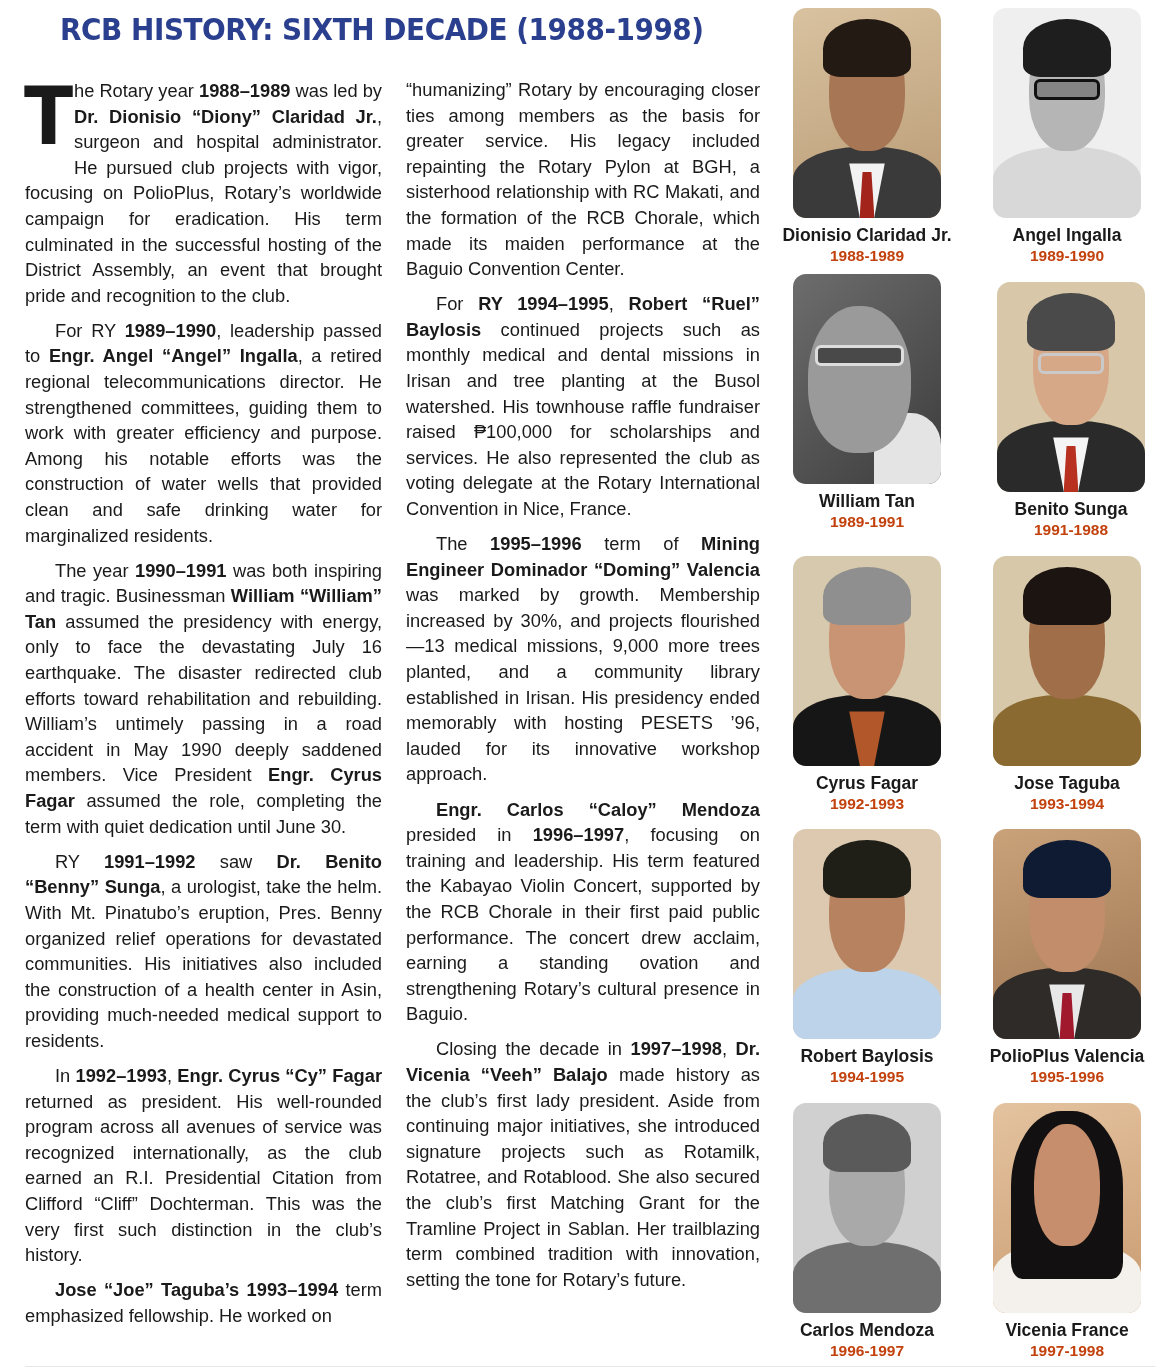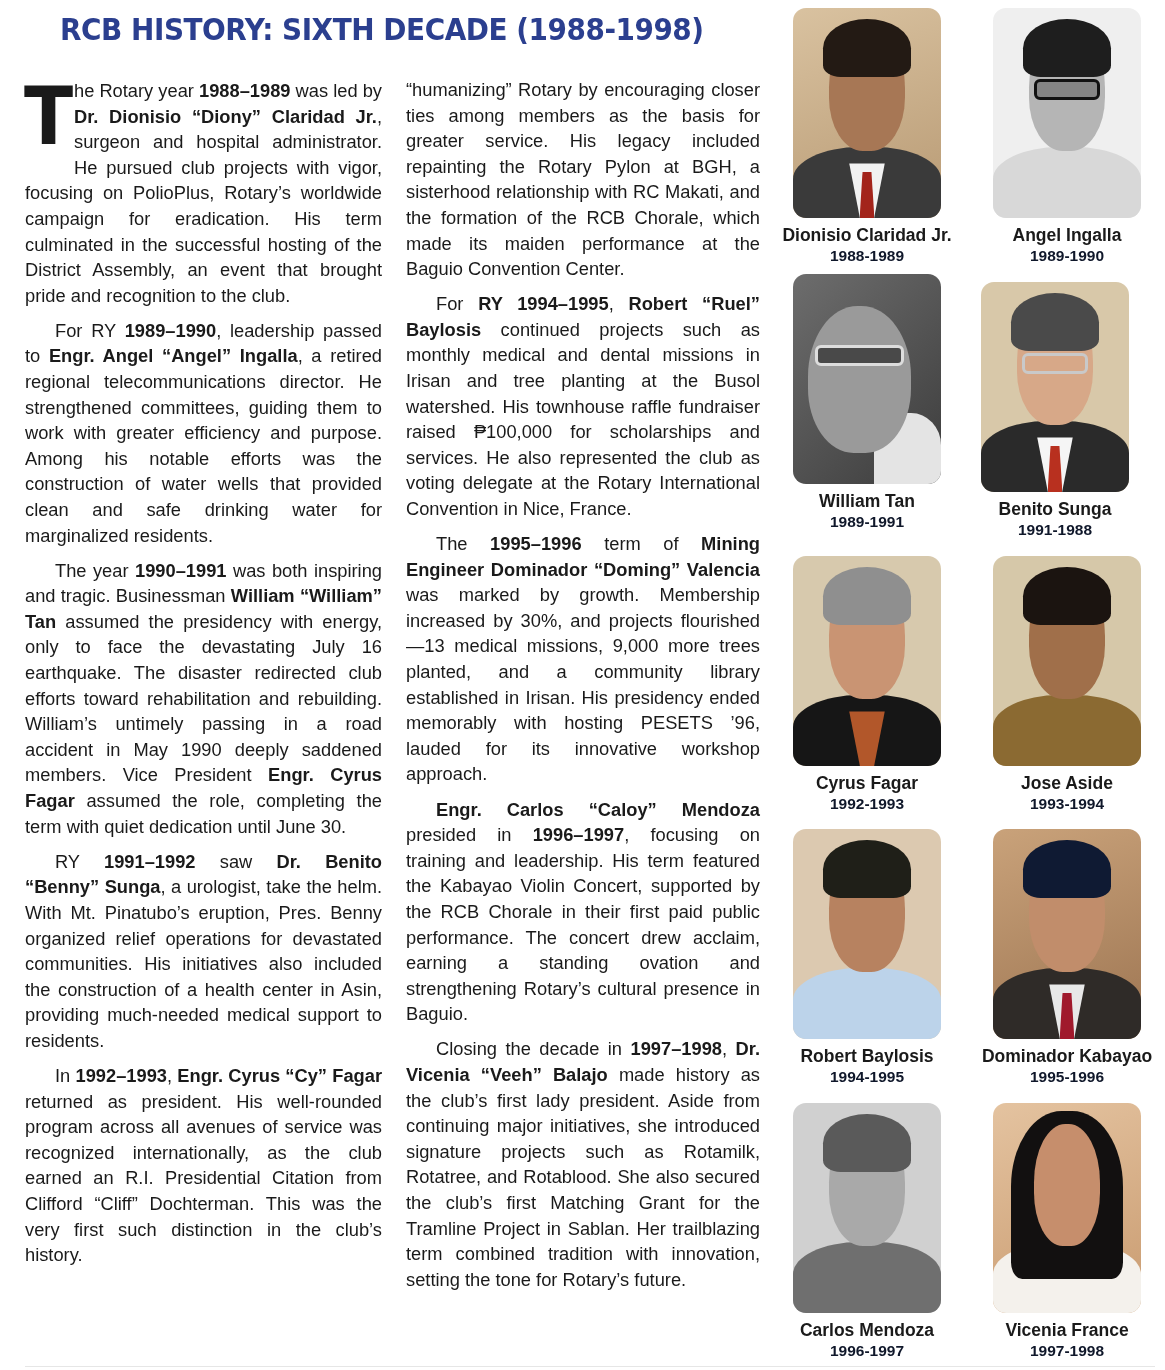"1988-1989" .pyear { color: #0f172a -> #c2410c }
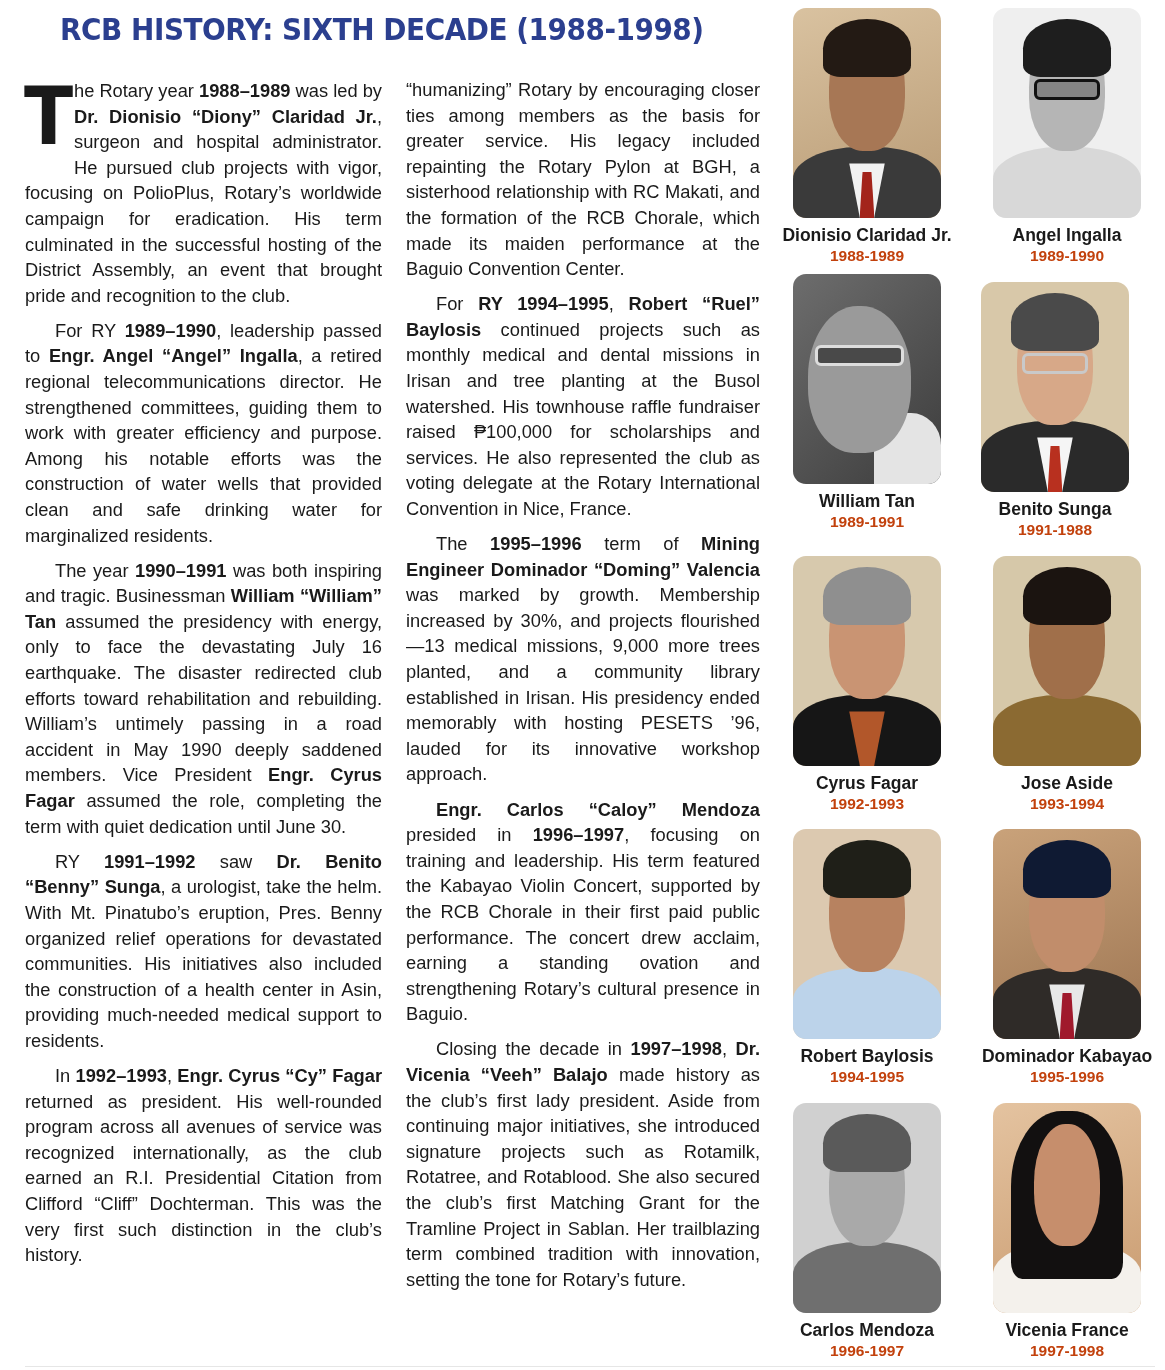"Benito Sunga" div.card { left: 188px -> 204px }
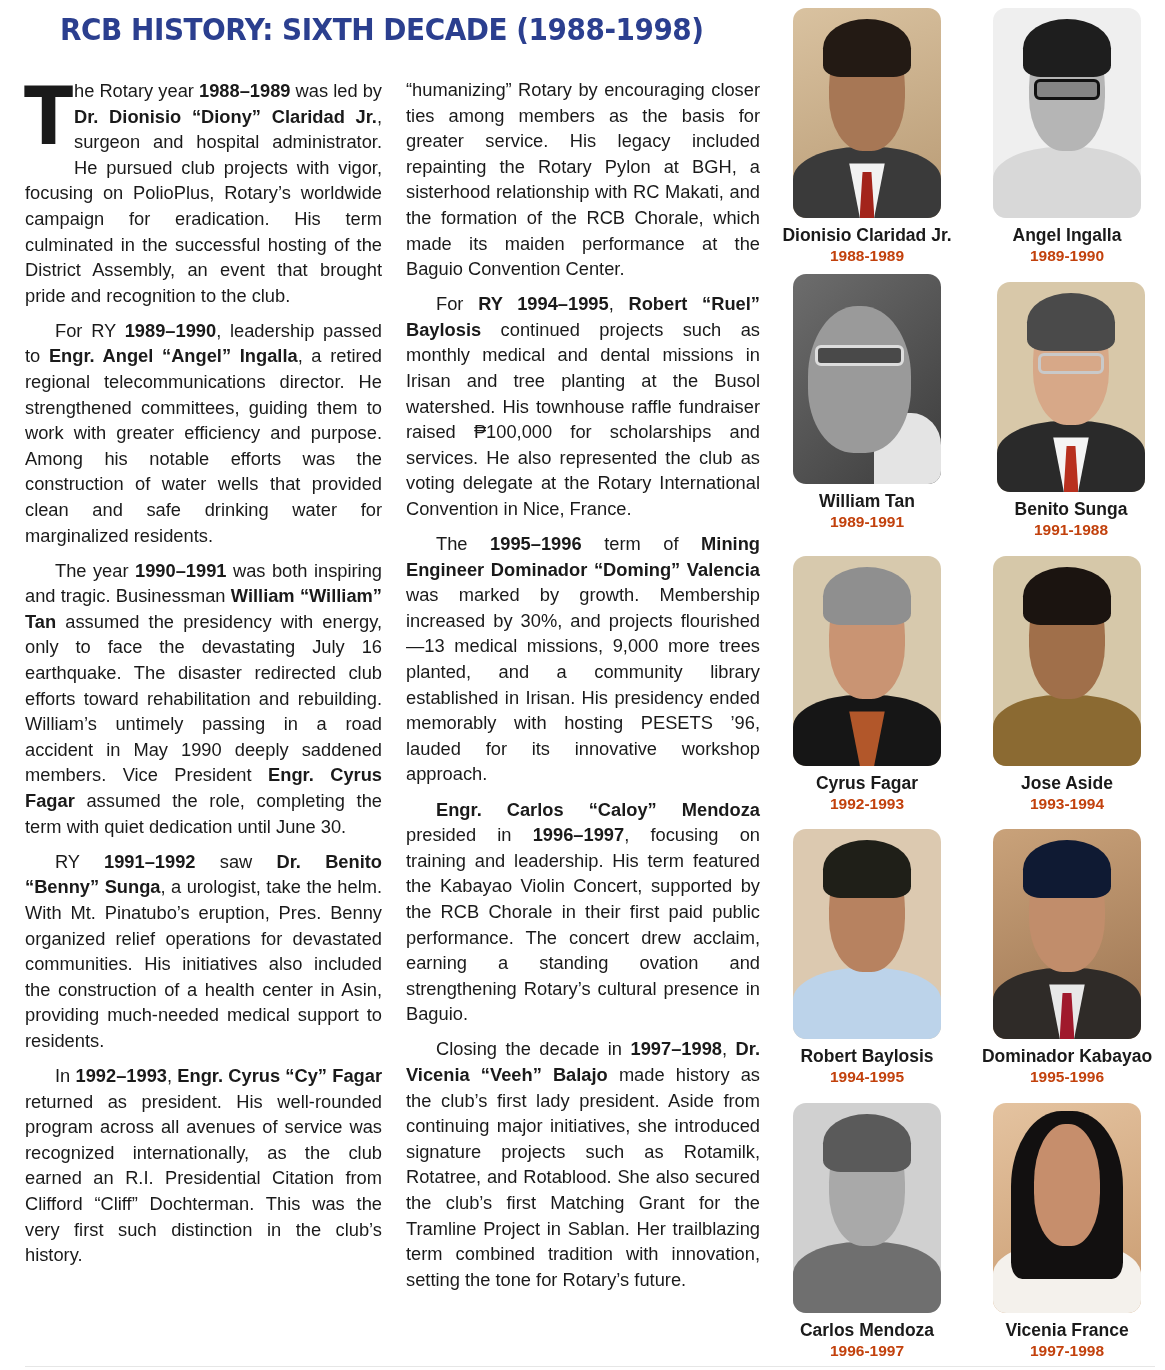"Jose Aside" div.pname { text: Aside -> Taguba }
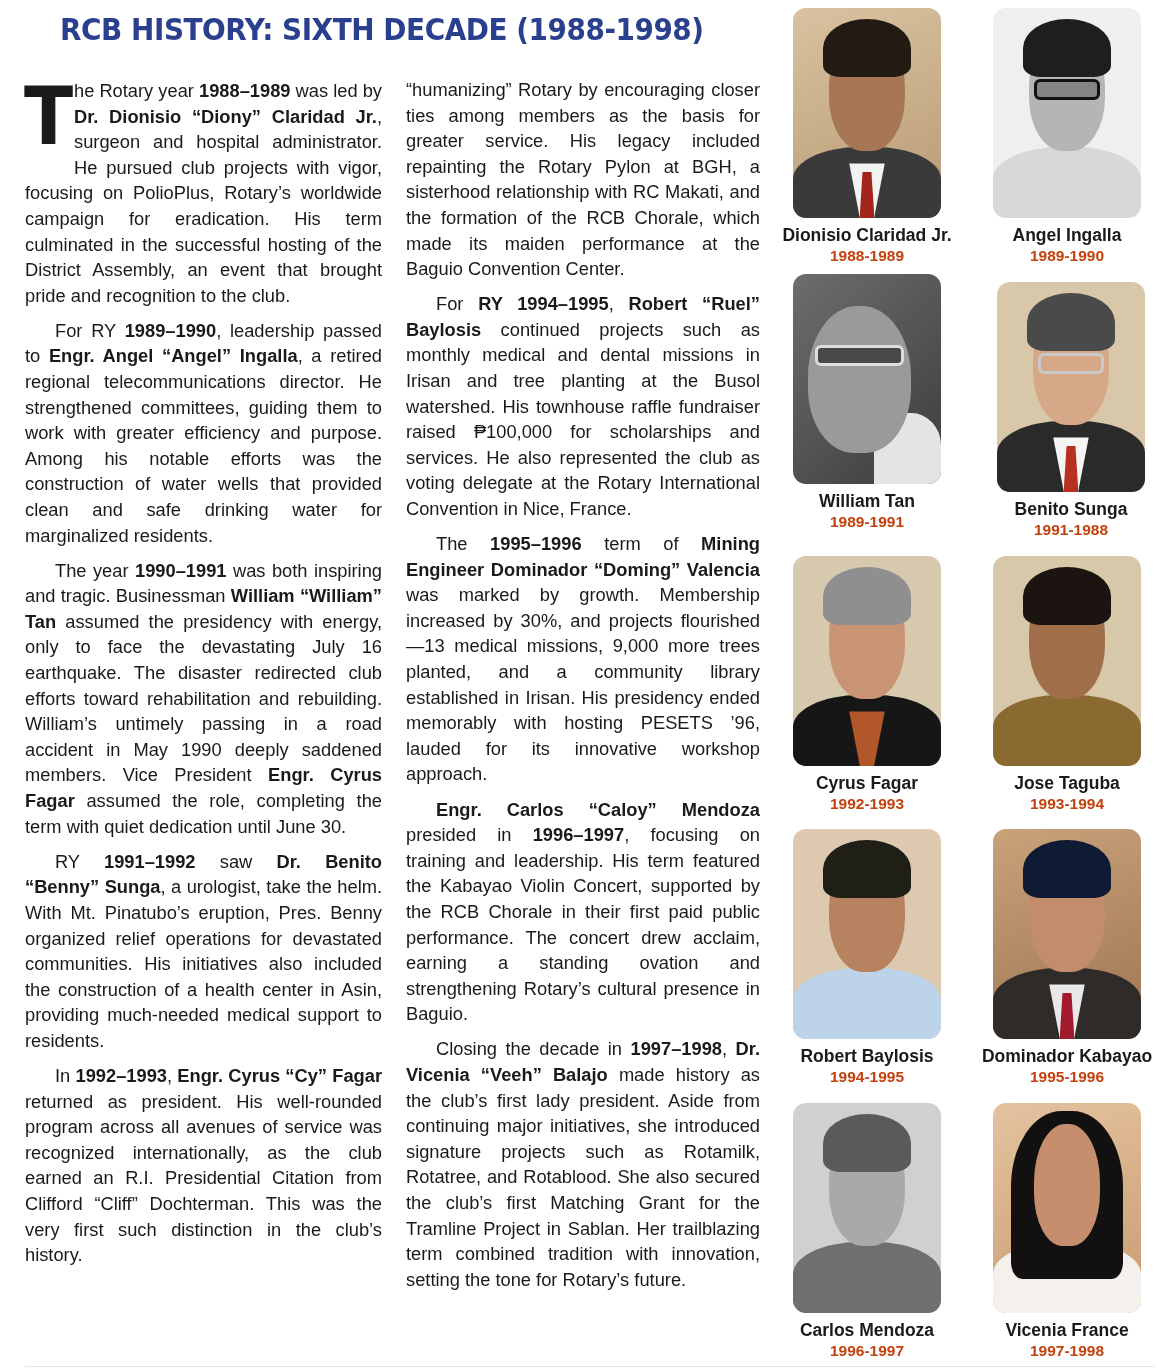"Dominador Kabayao" div.pname { text: Dominador Kabayao -> PolioPlus Valencia }
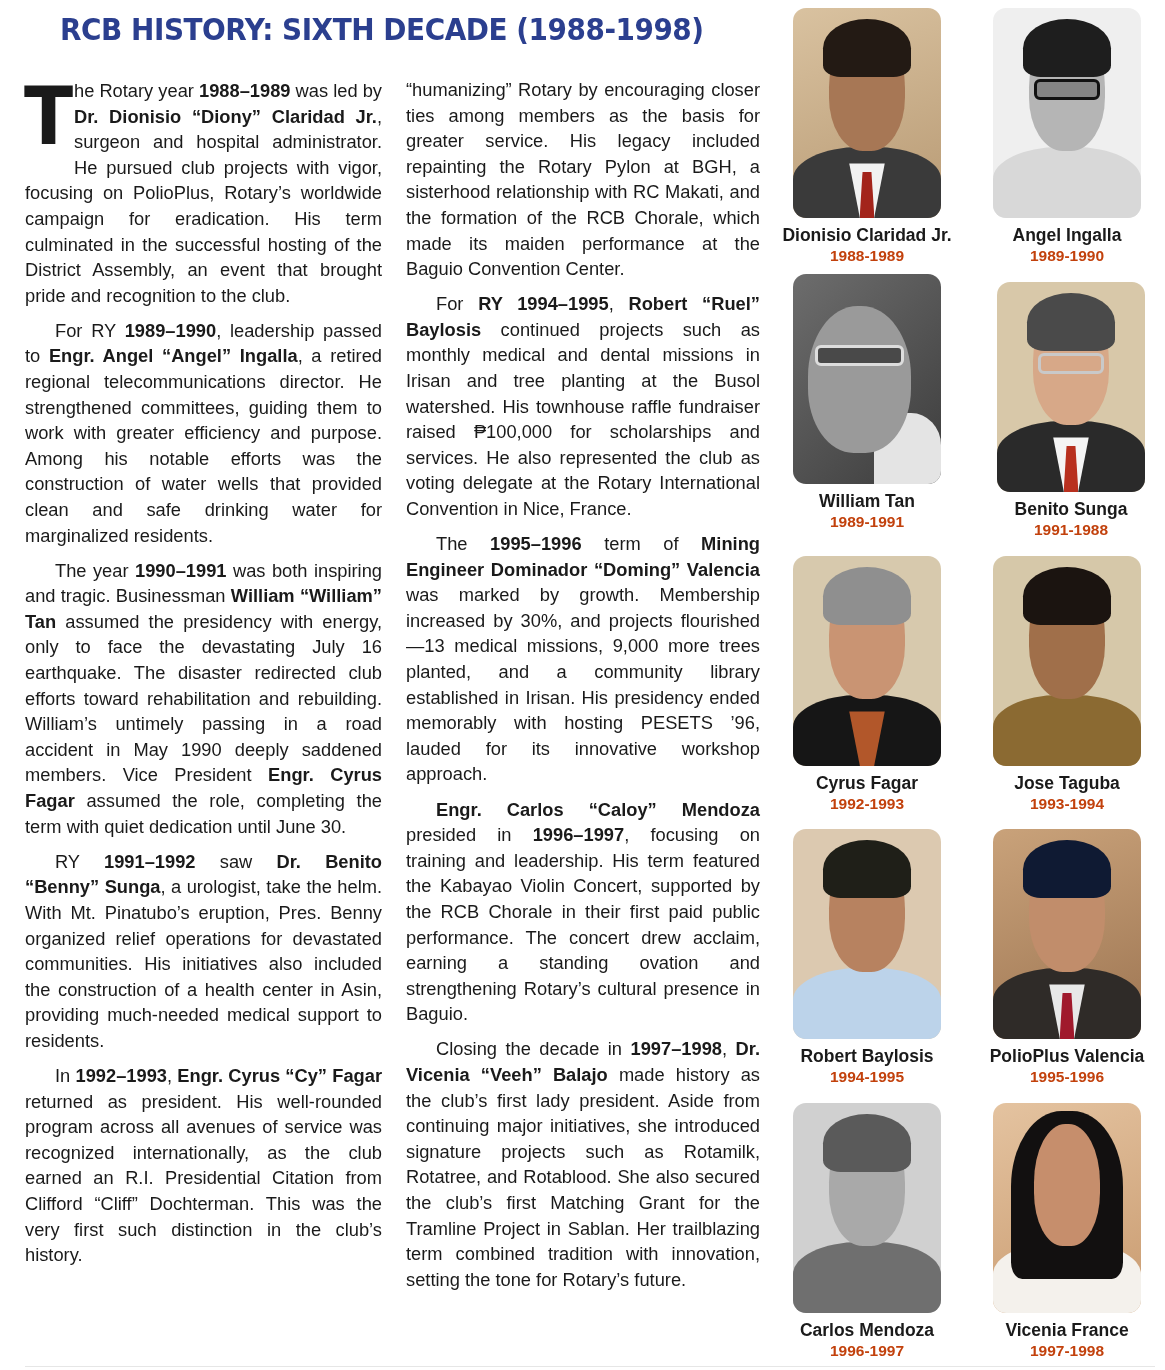"Jose “Joe” Taguba’s 1993–1994 term" p { html: none -> <p><b>Jose “Joe” Taguba’s 1993–1994</b><span> term emphasized fellowship. He worked on</span></p> }
